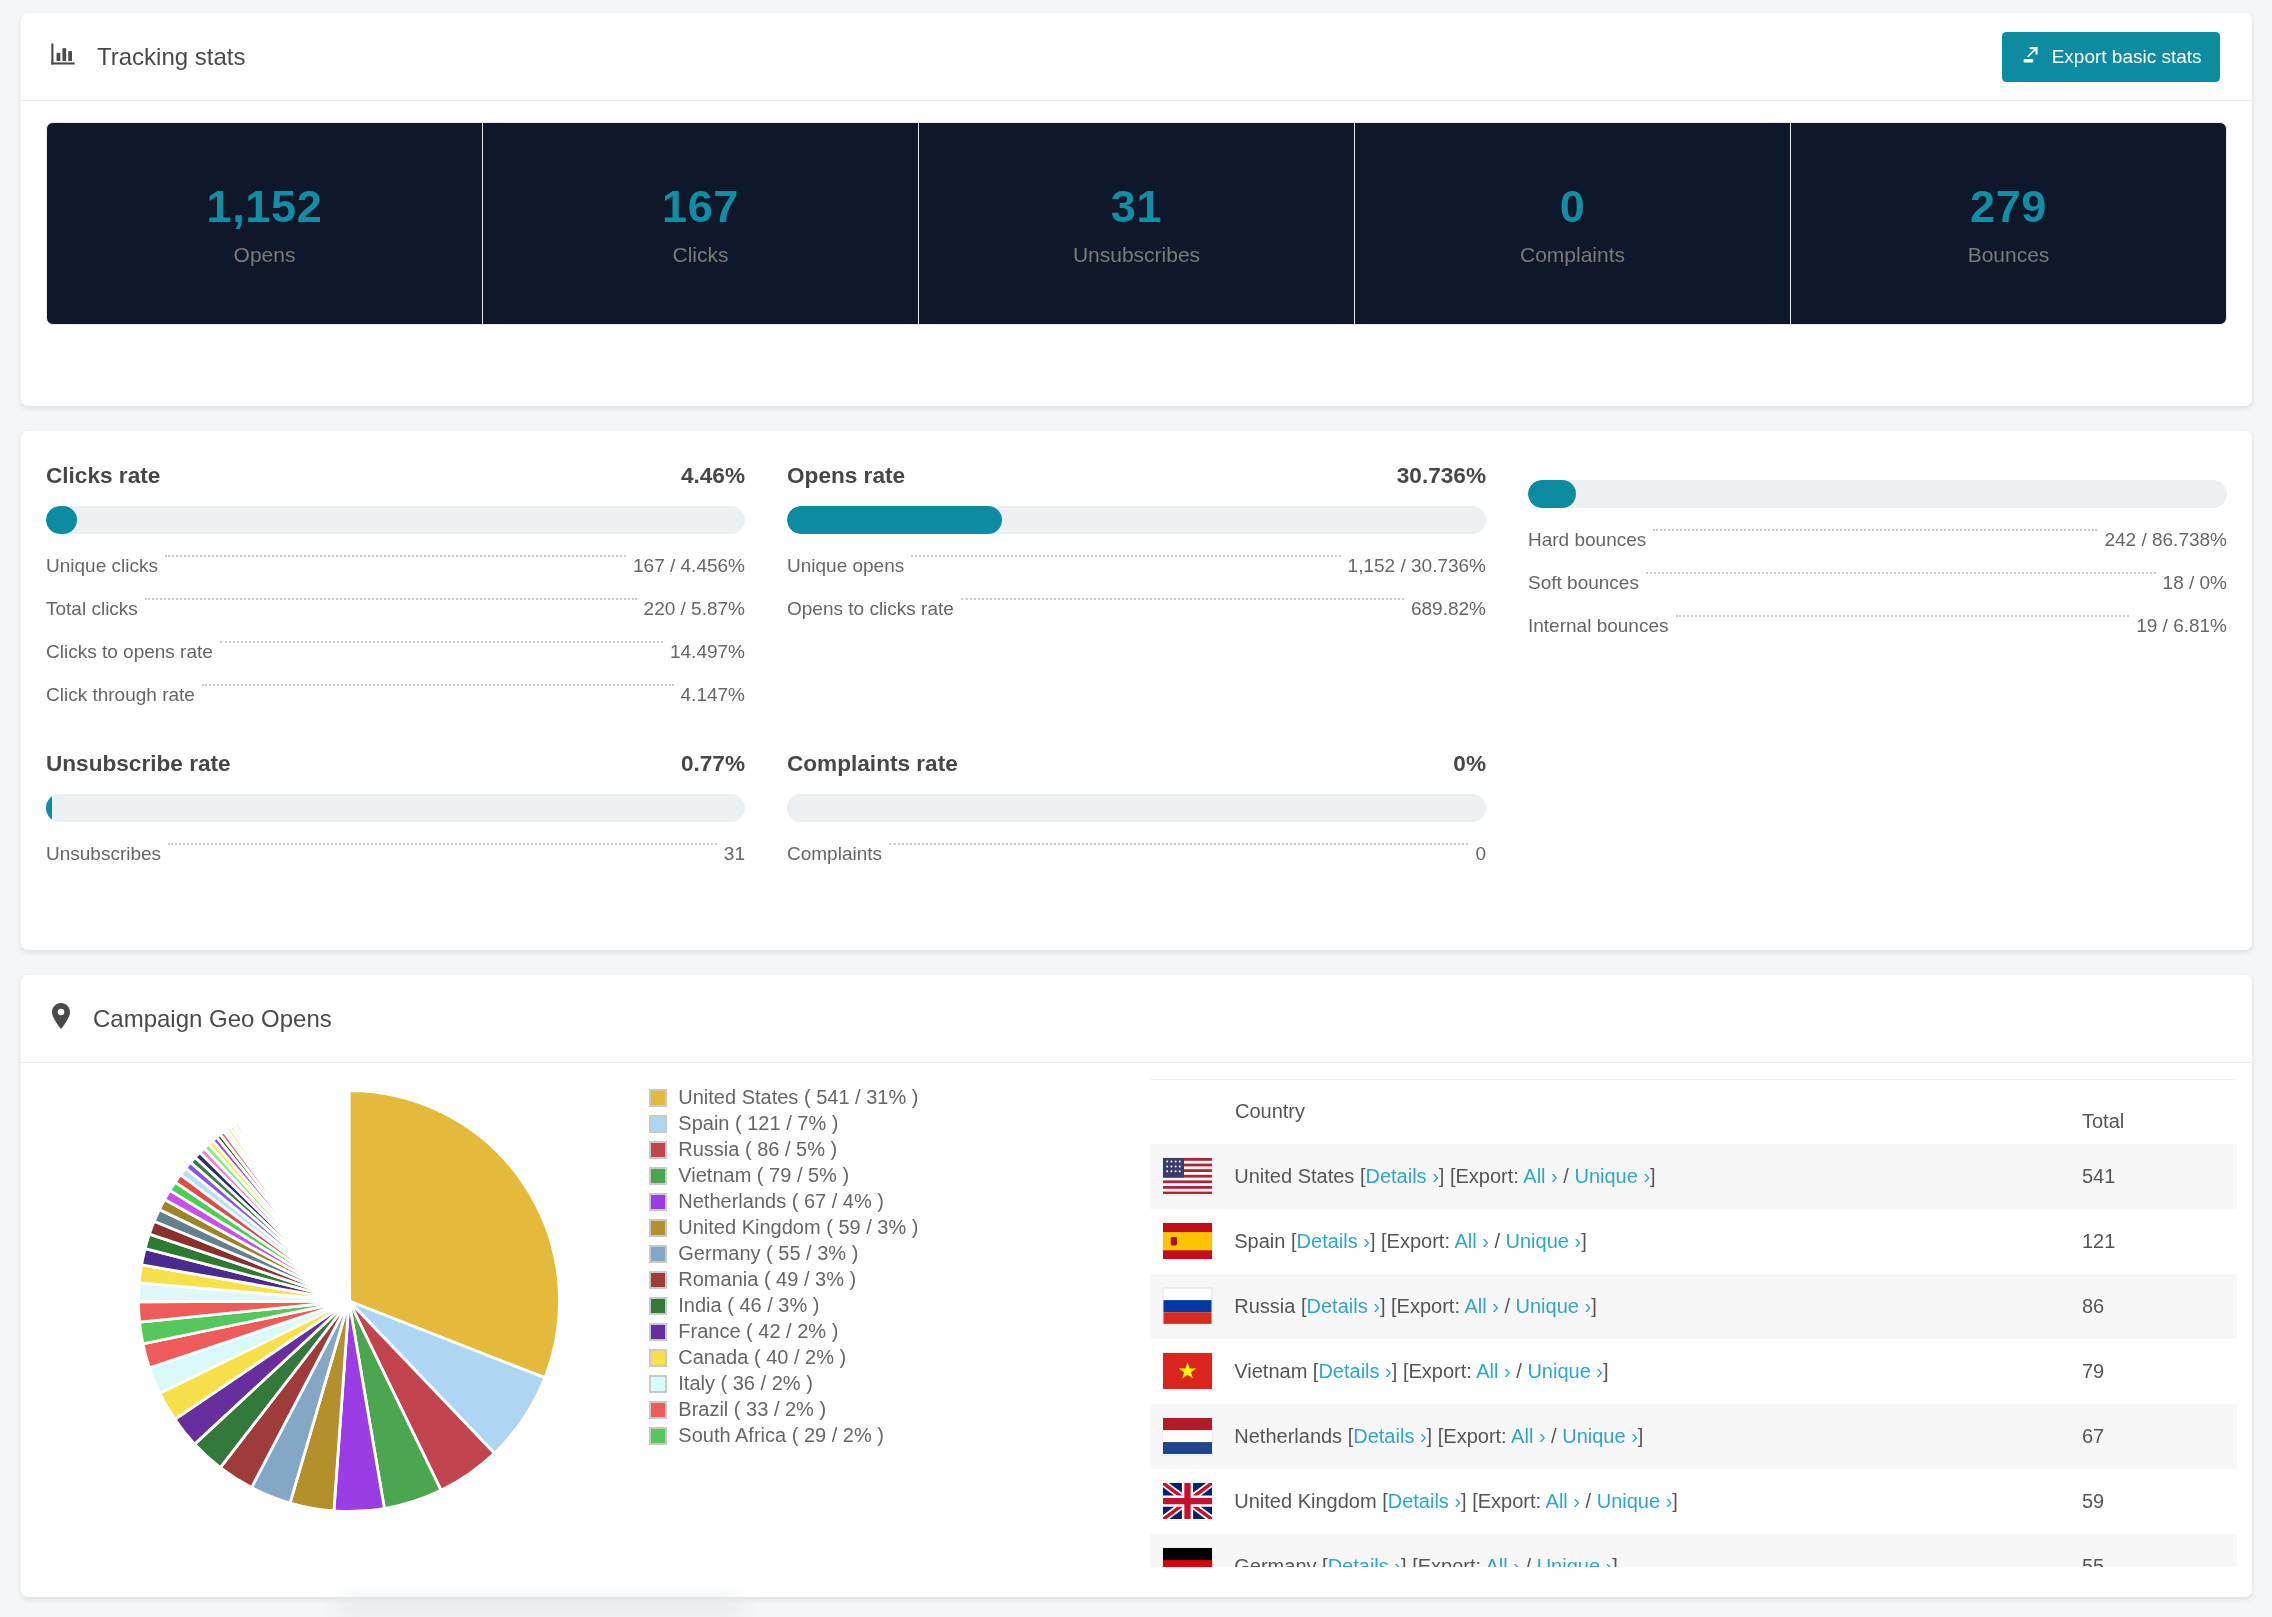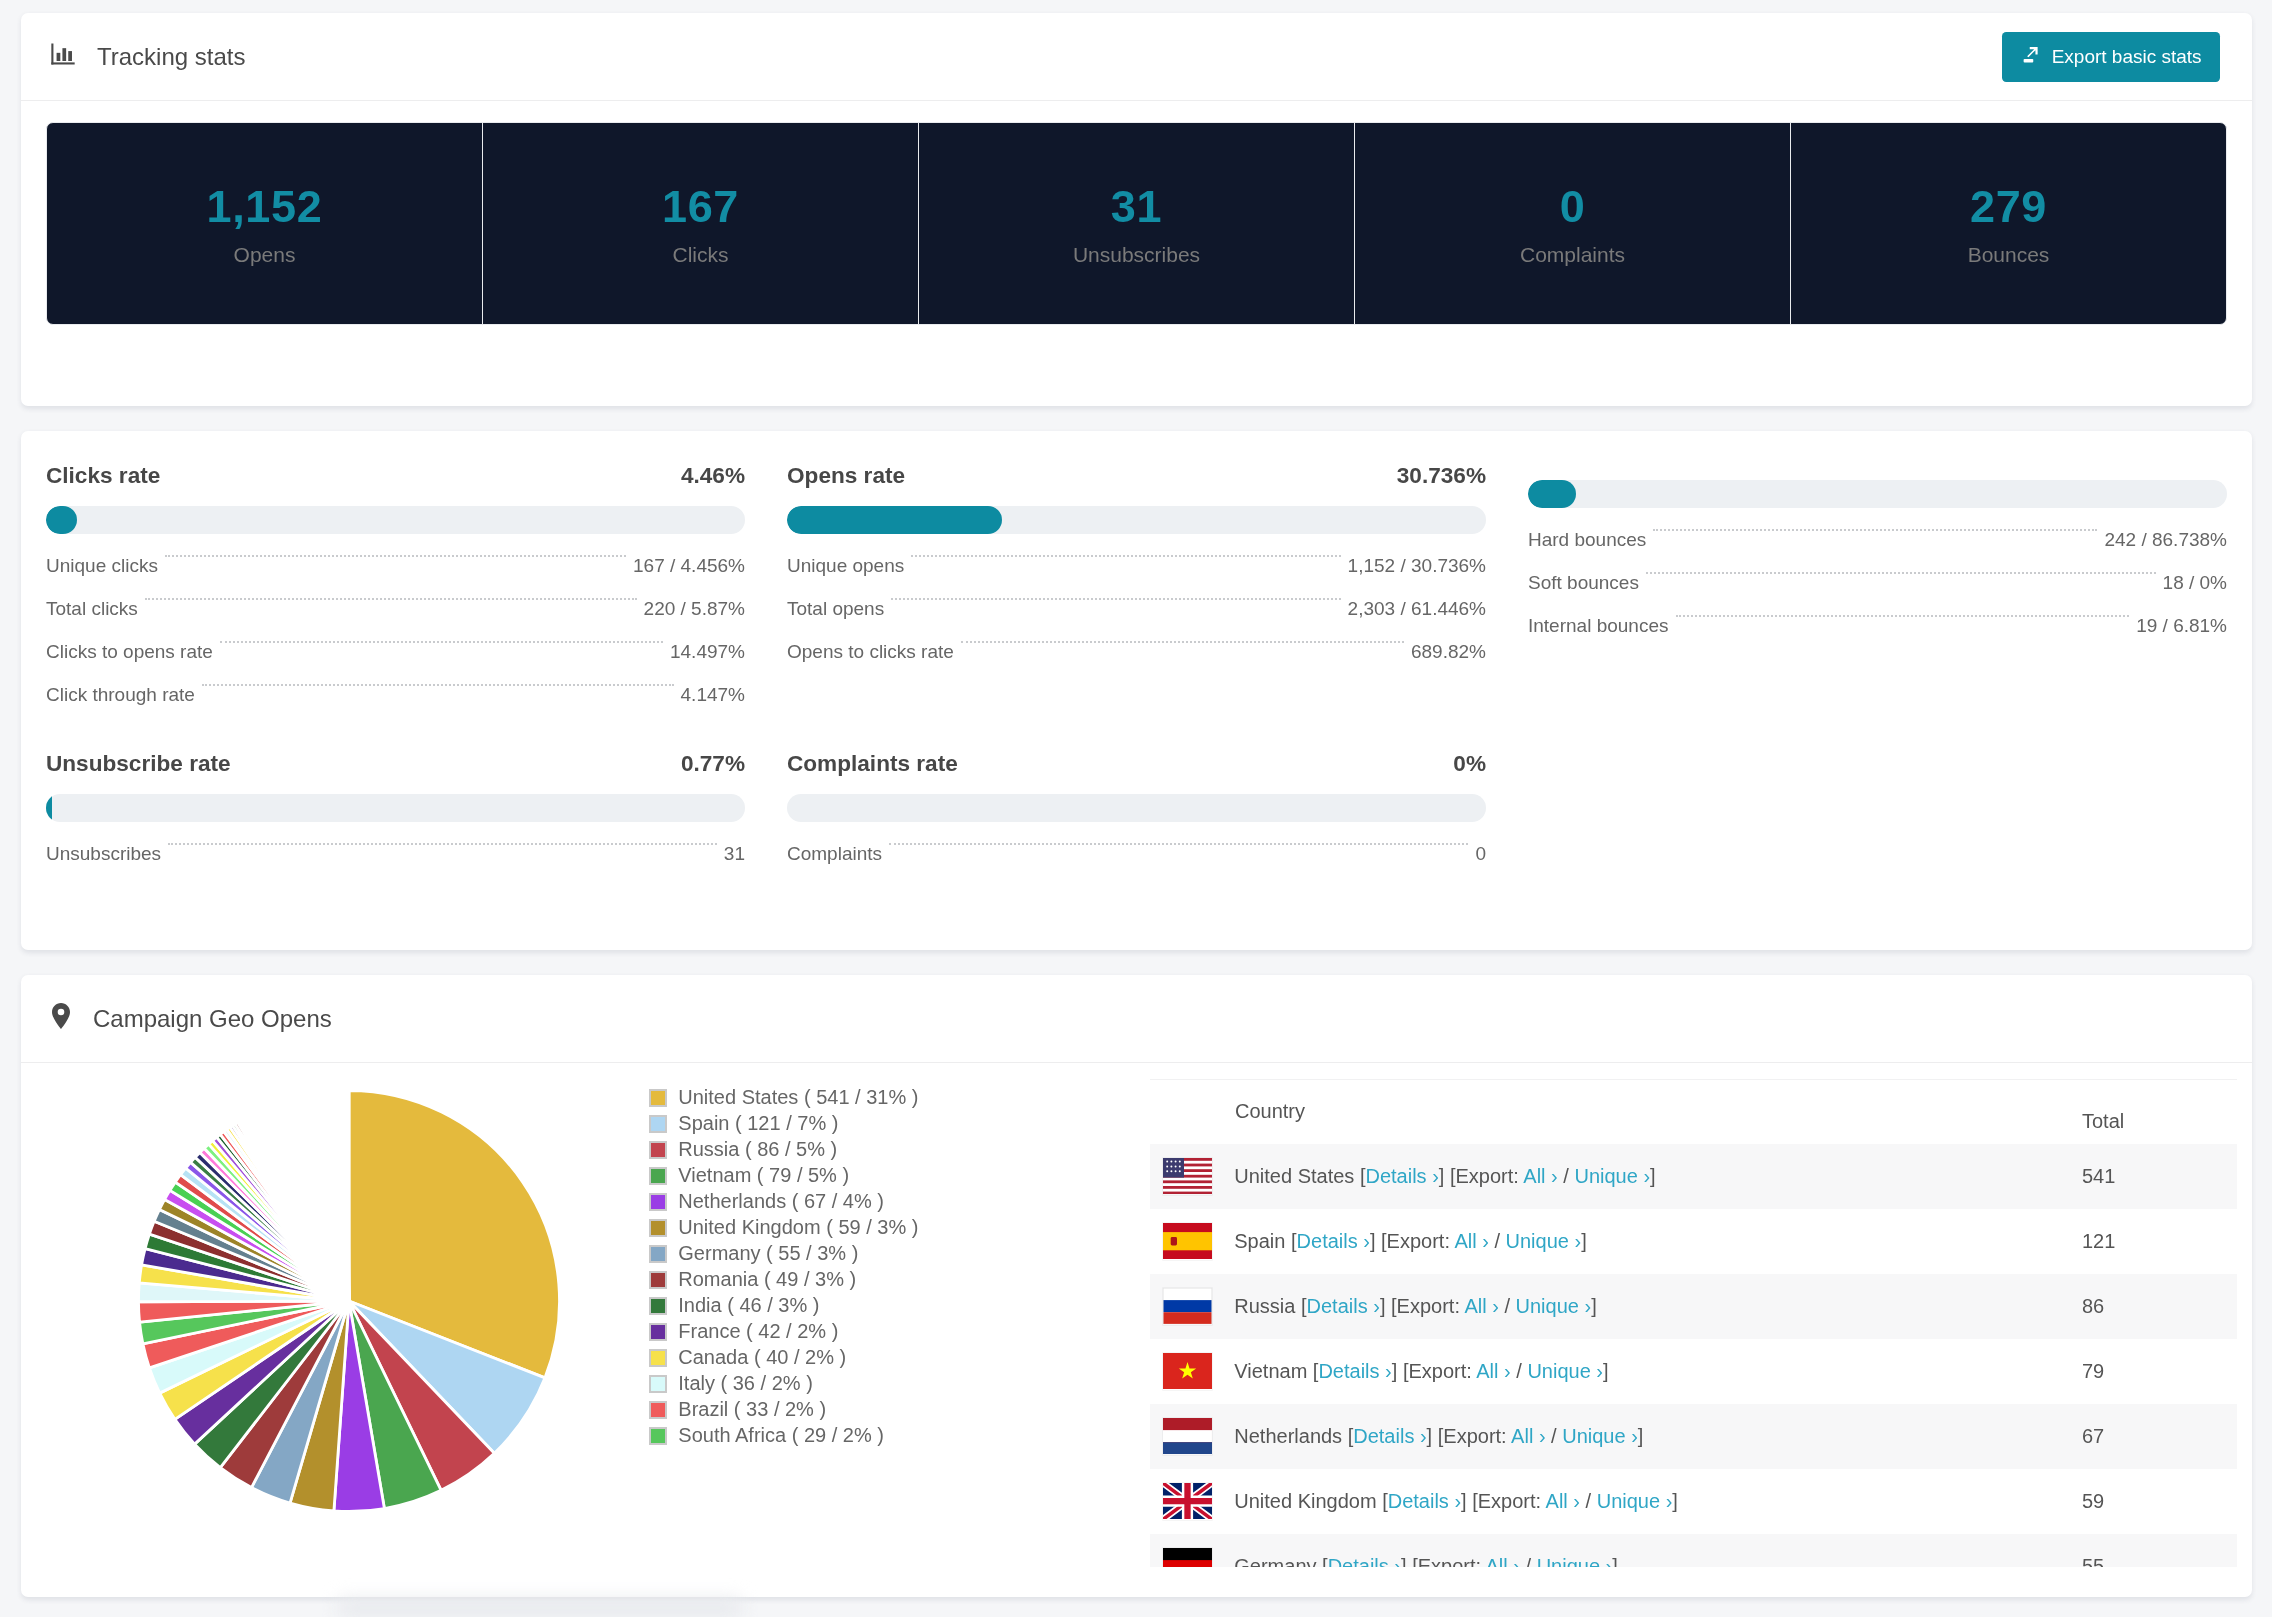"Total opens" div.dot-row { html: <div> <span>Total opens</span> <span></span> <span>2,303 / 61.446%</span> </div> -> none }
